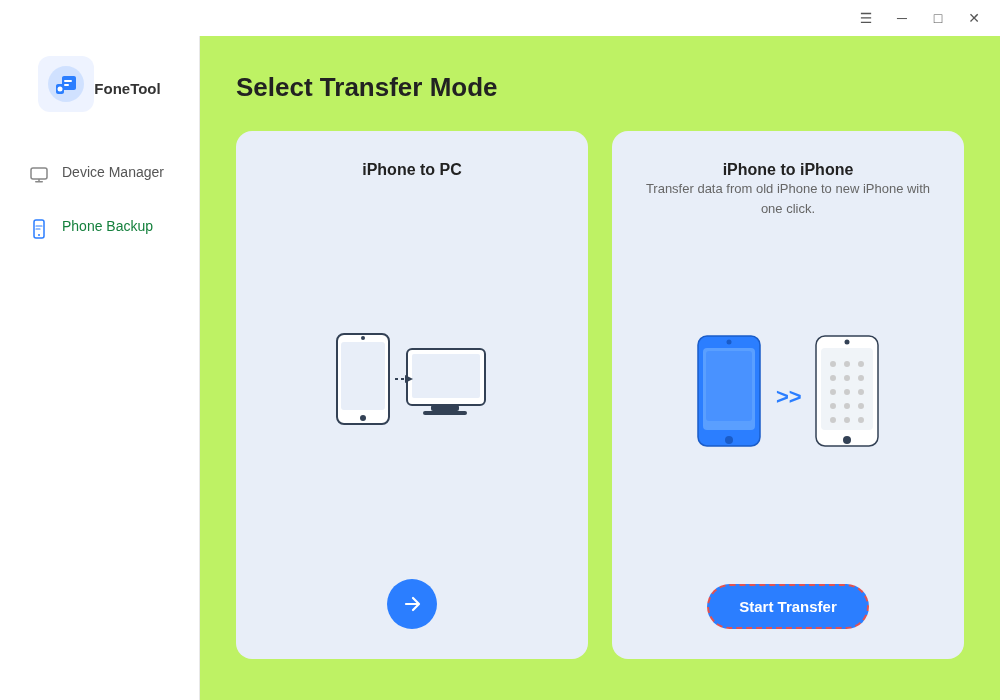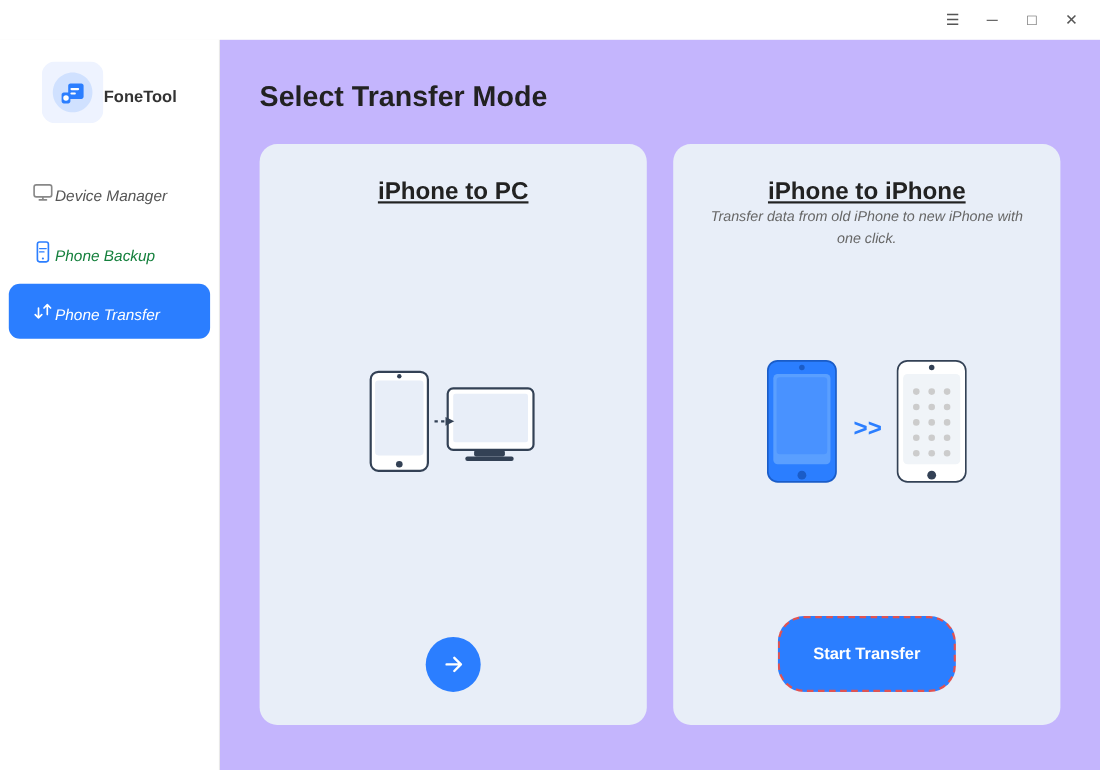"Select Transfer Mode" .main-content { background: #c4b5fd -> #bef264 }
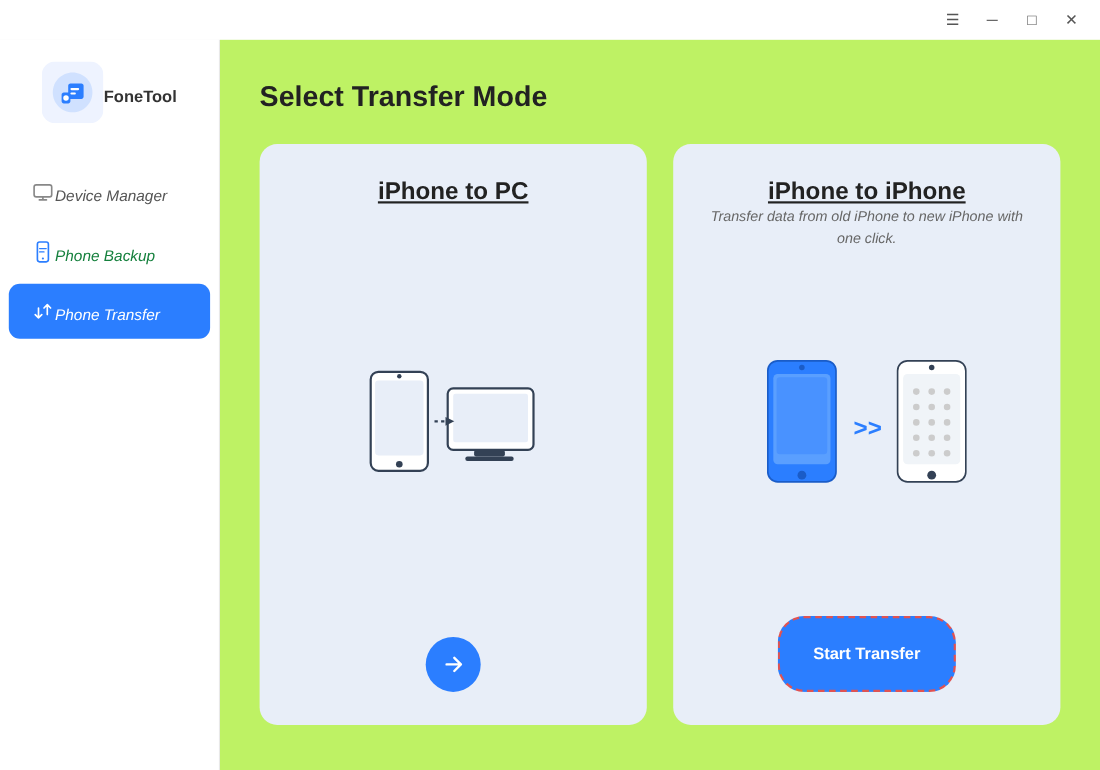"Device Manager" .nav-item { align-items: flex-end -> flex-start; font-style: italic -> none; gap: none -> 12px }
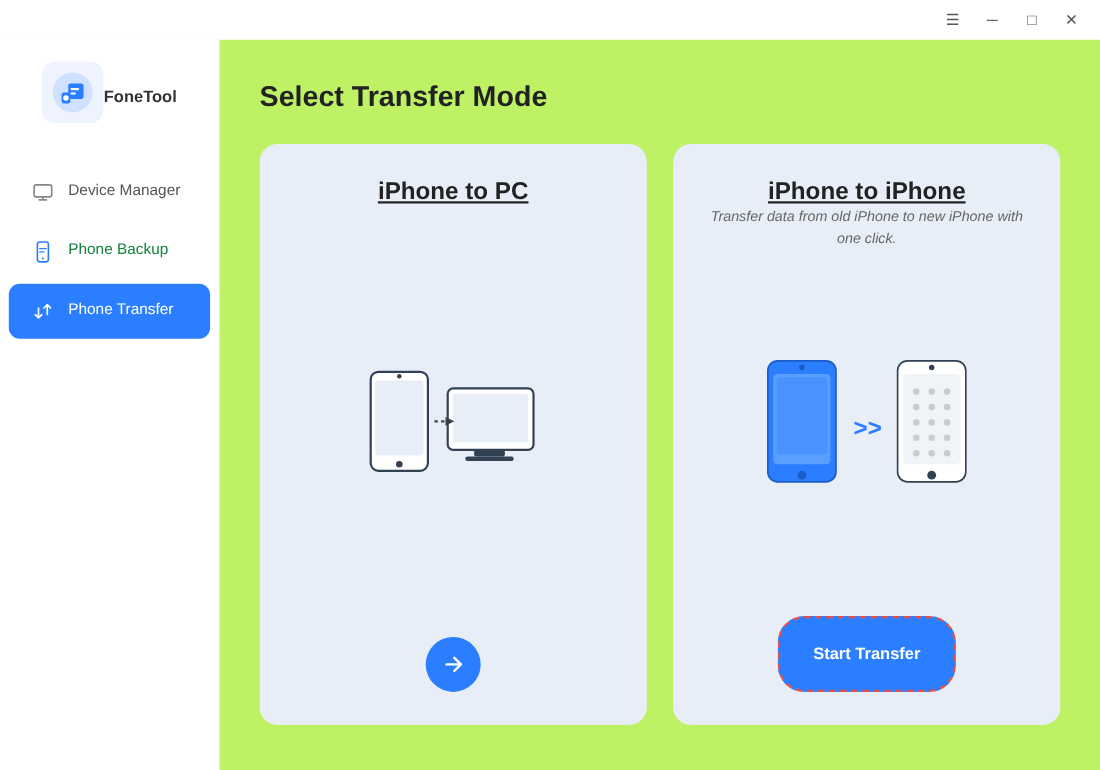"iPhone to PC" .card-title { font-size: 22px -> 16px; text-decoration: underline -> none }
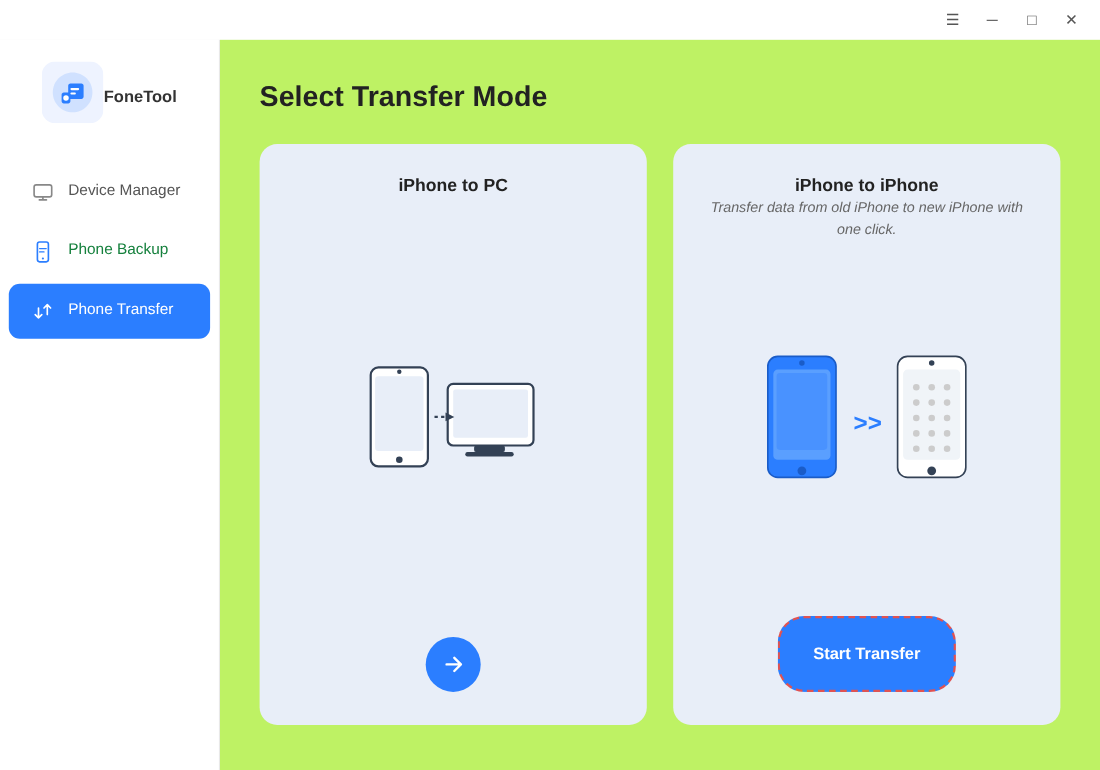"Transfer data from old iPhone" .card-description { font-style: italic -> none }
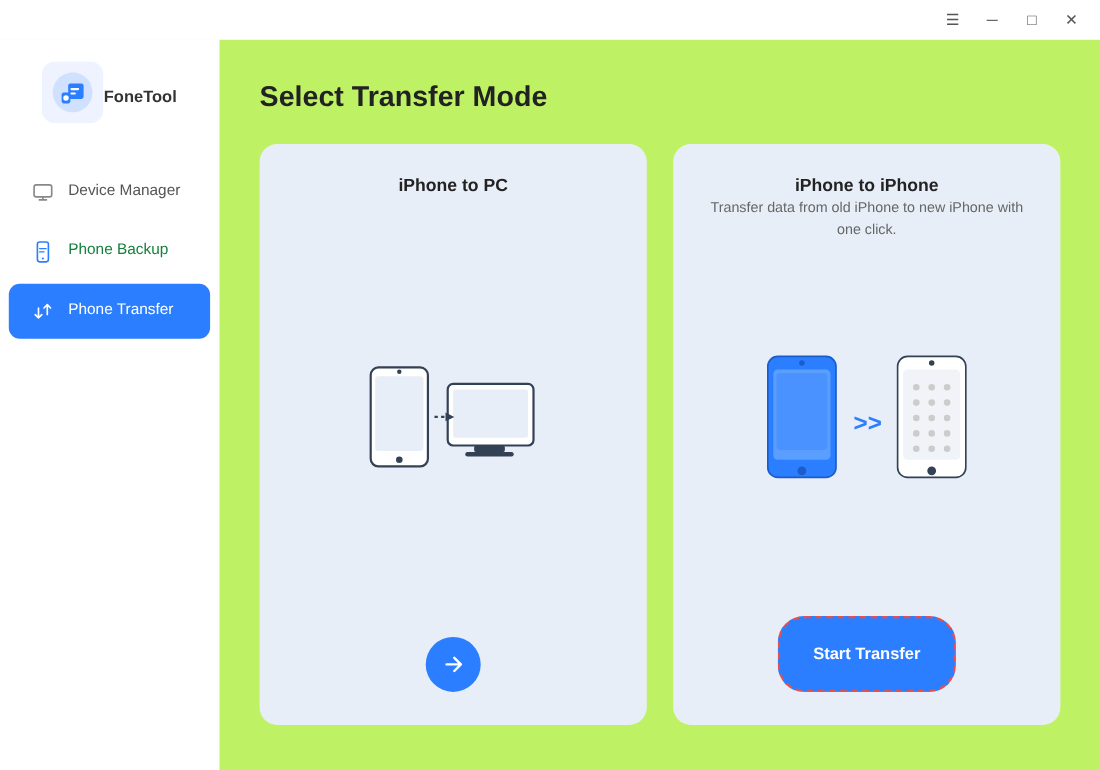"Phone Transfer" div.nav-item { html: <div> <svg> <path></path> <path></path> </svg> <span>Phone Transfer</span> </div> -> none }
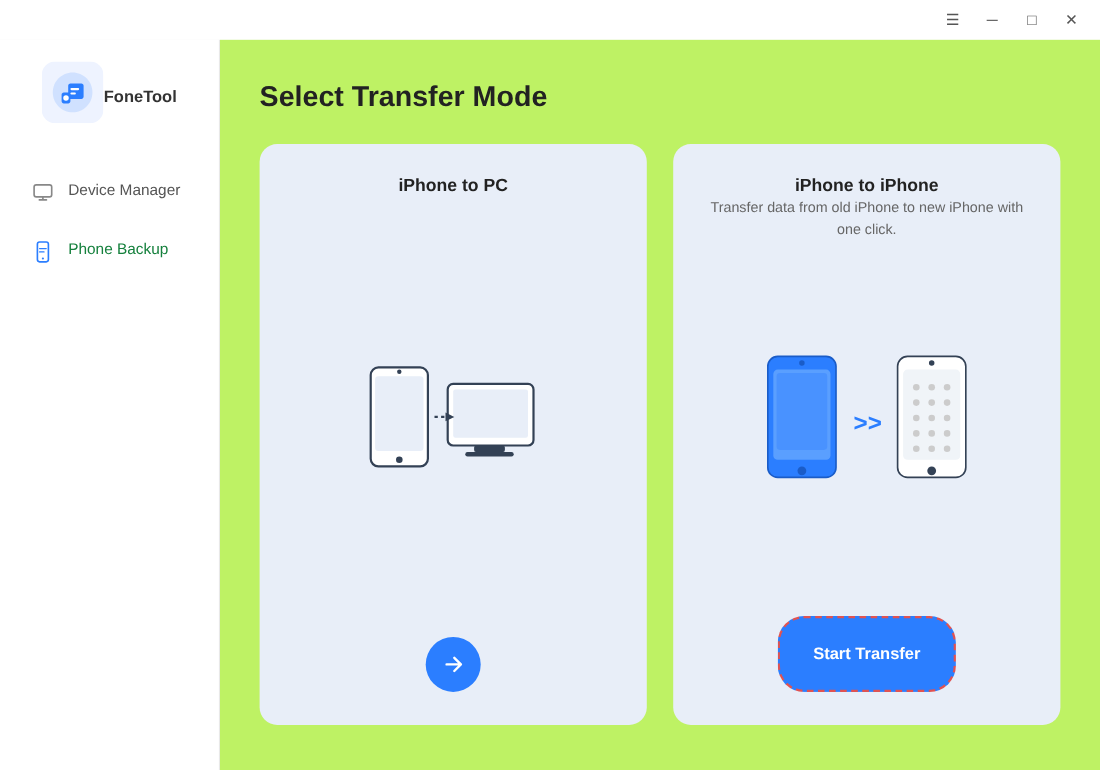"Start Transfer" .start-transfer-btn { padding: 24px 30px -> 12px 30px }
